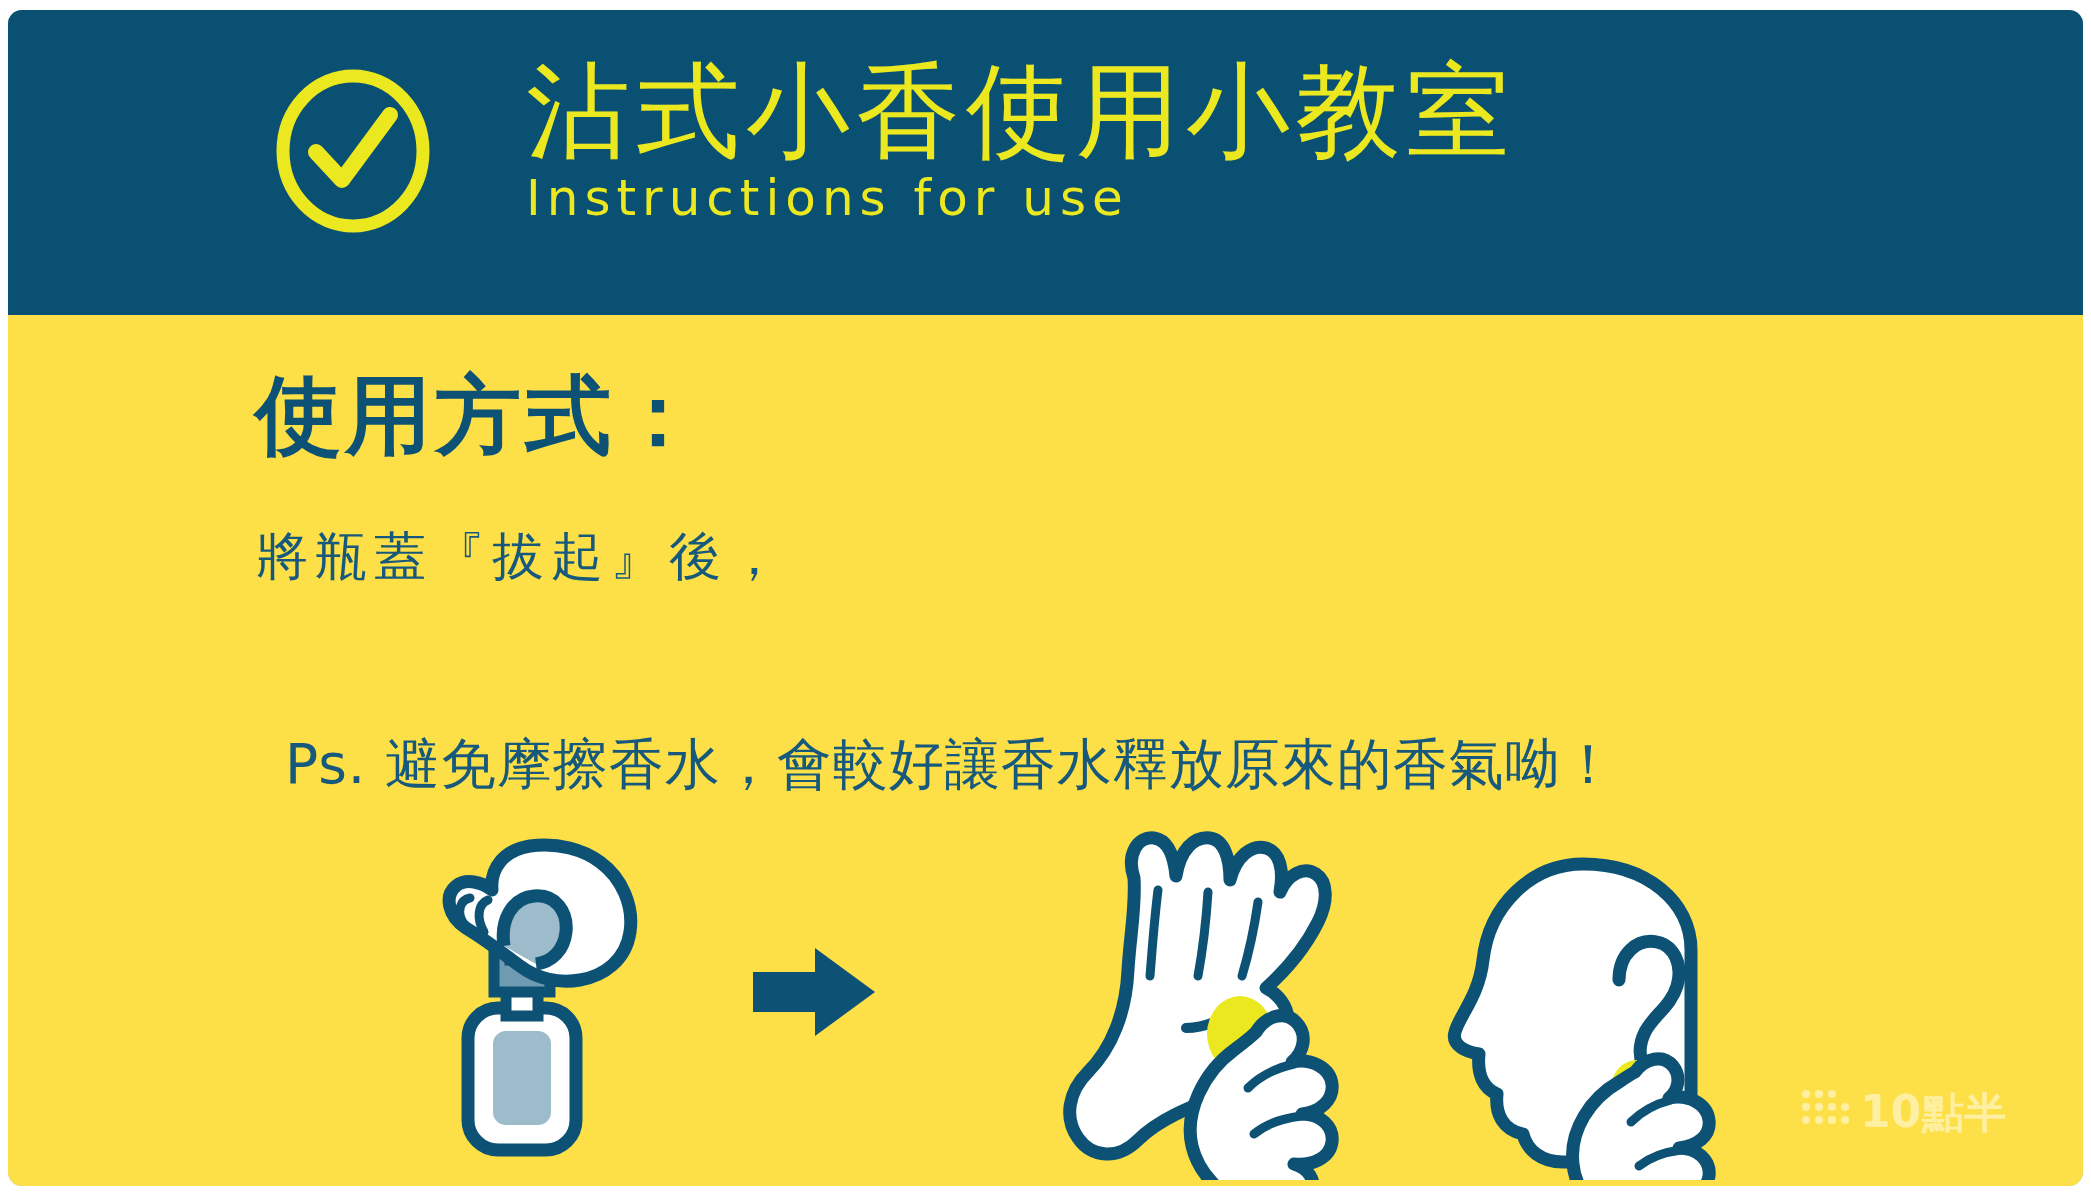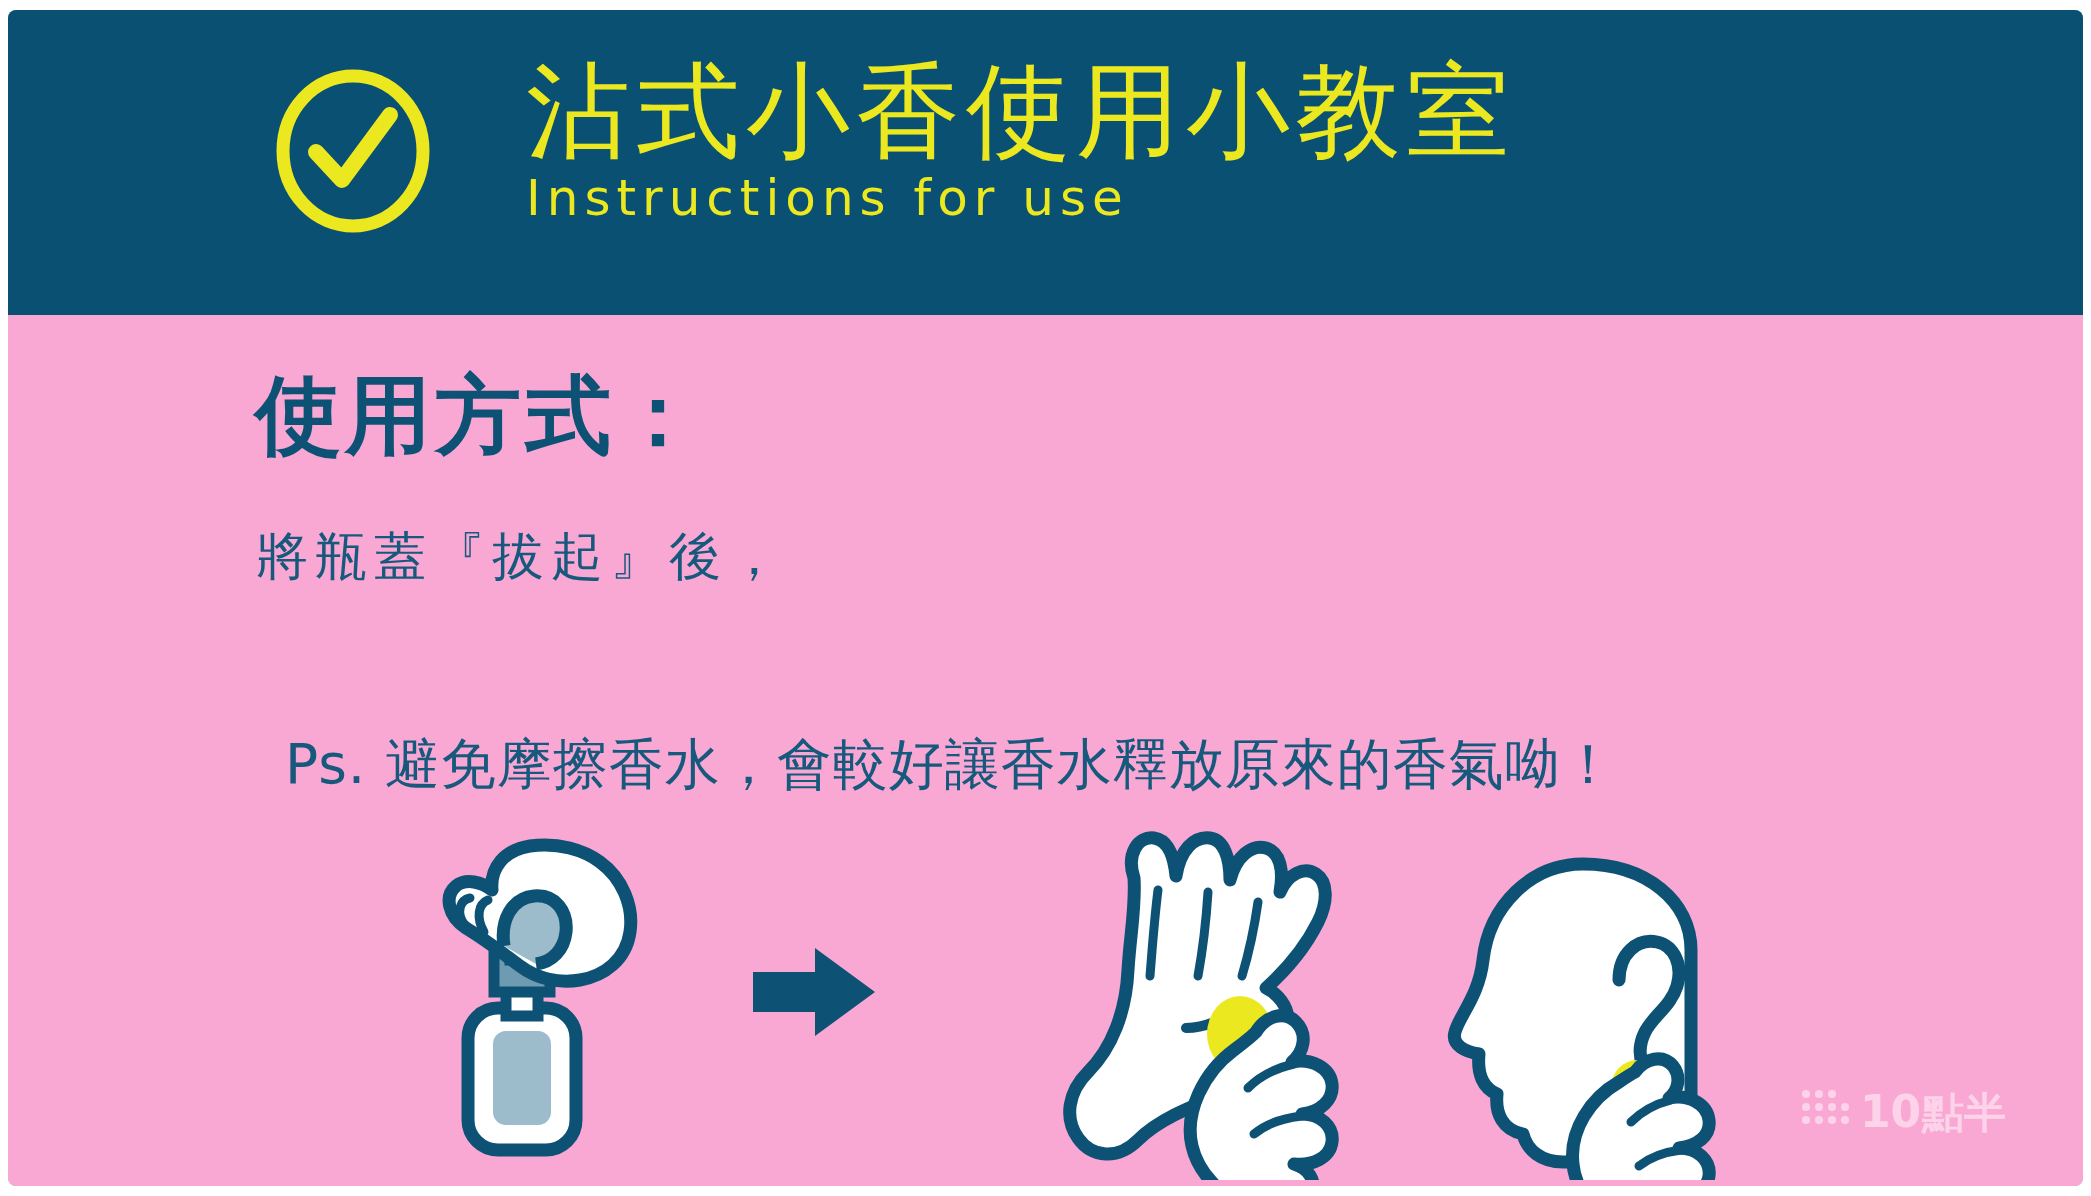"沾式小香使用小教室" .card { border-radius: 8px -> 14px }
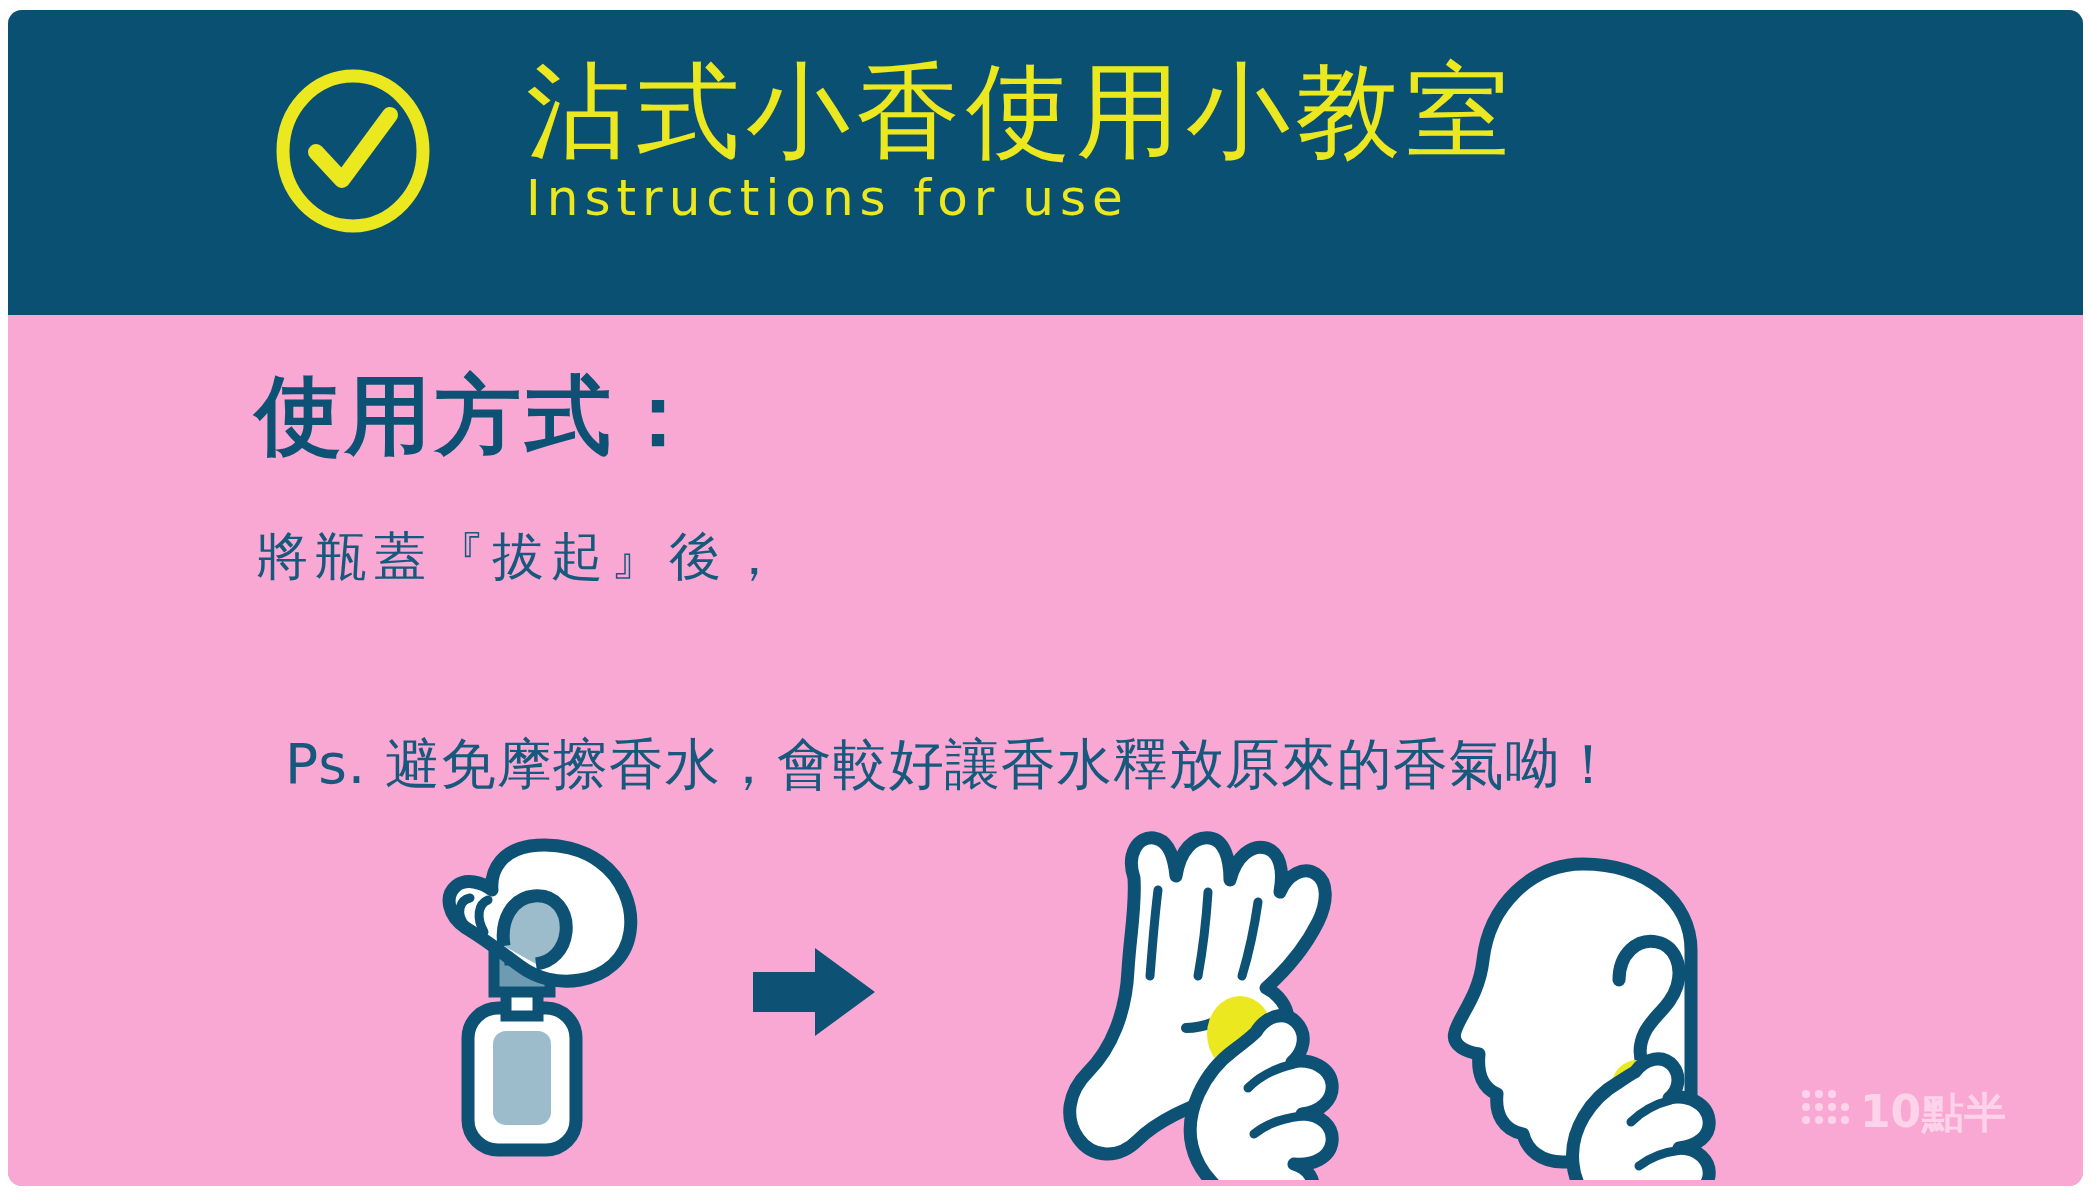"使用方式：" .body-area { background: #f9a8d4 -> #fde047 }
